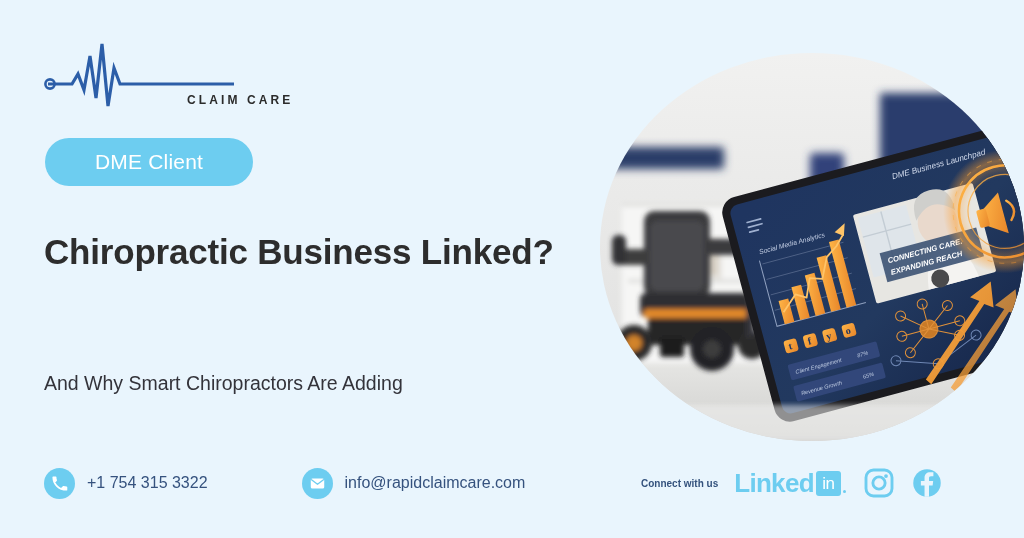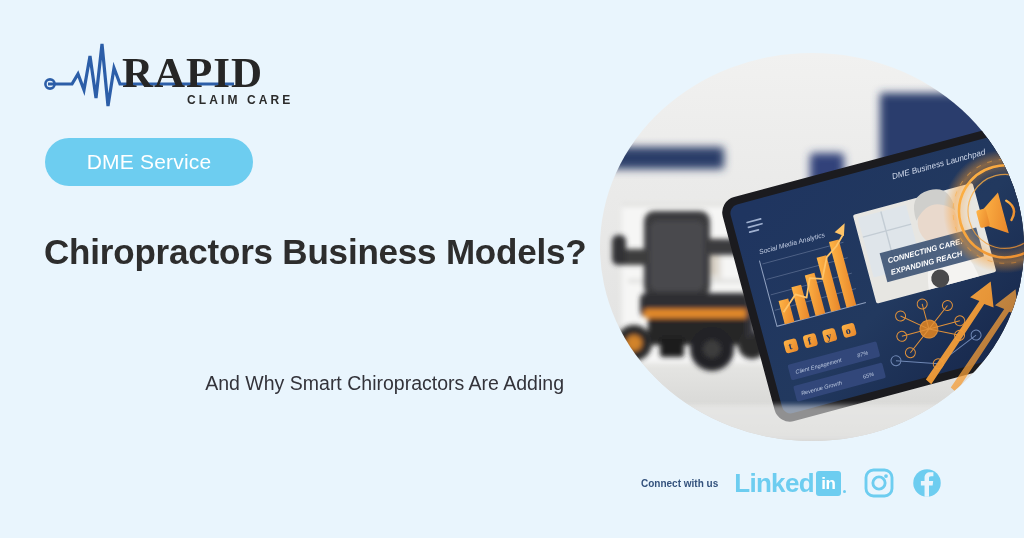"RAPID" div.logo-word { html: <div>RAPID</div> -> none }
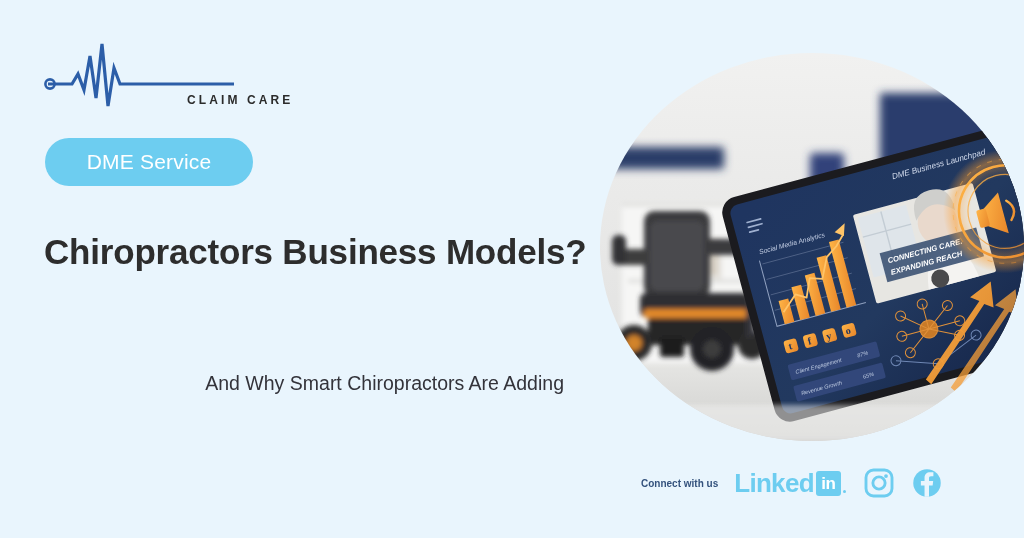"DME Service" span { text: Service -> Client }
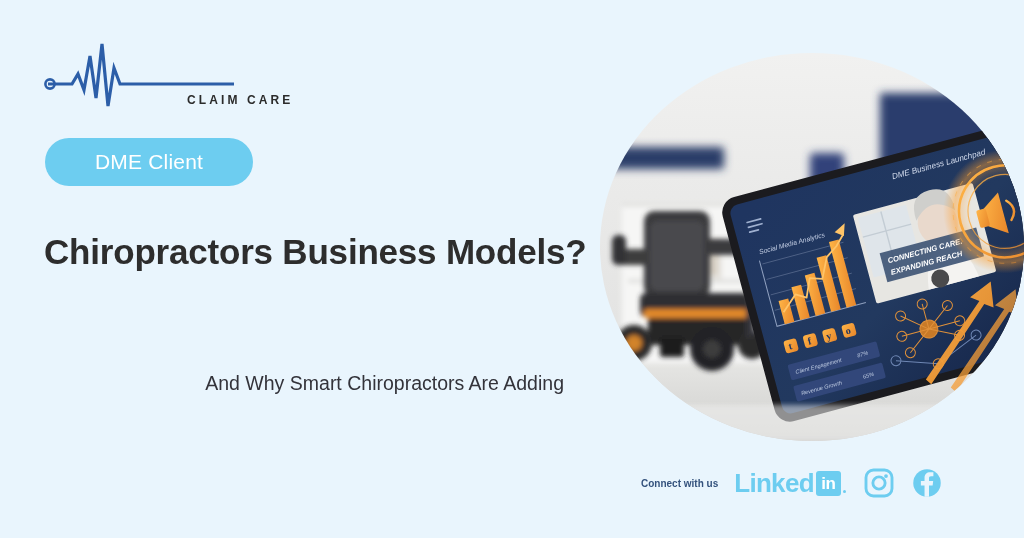"Chiropractors Business Models?" span.ln { text: Chiropractors Business Models -> Chiropractic Business Linked }
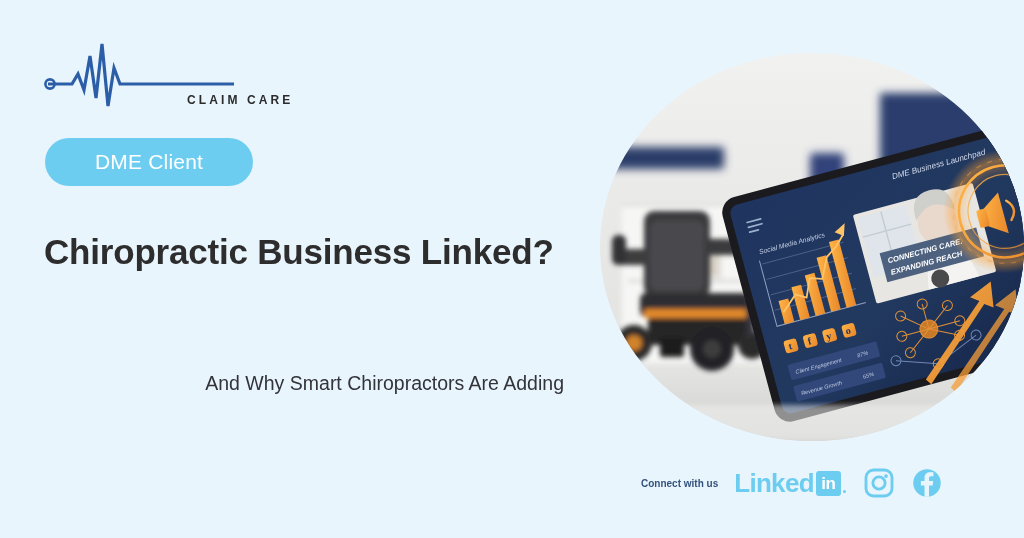"And Why Smart Chiropractors Are" .subhead .ln { text-align: right -> none }
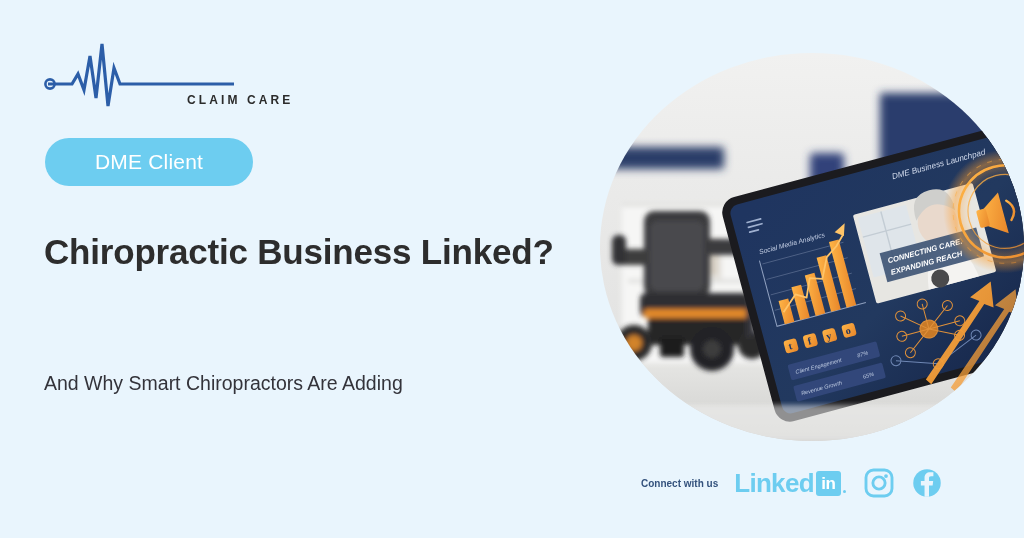"+1 754 315 3322" div.contact-bar { html: none -> <div> <div> <span> <svg> <path></path> </svg> </span> <span>+1 754 315 3322</span> </div> <div> <span> <svg> <rect></rect> <path></path> </svg> </span> <span>info@rapidclaimcare.com</span> </div> </div> }
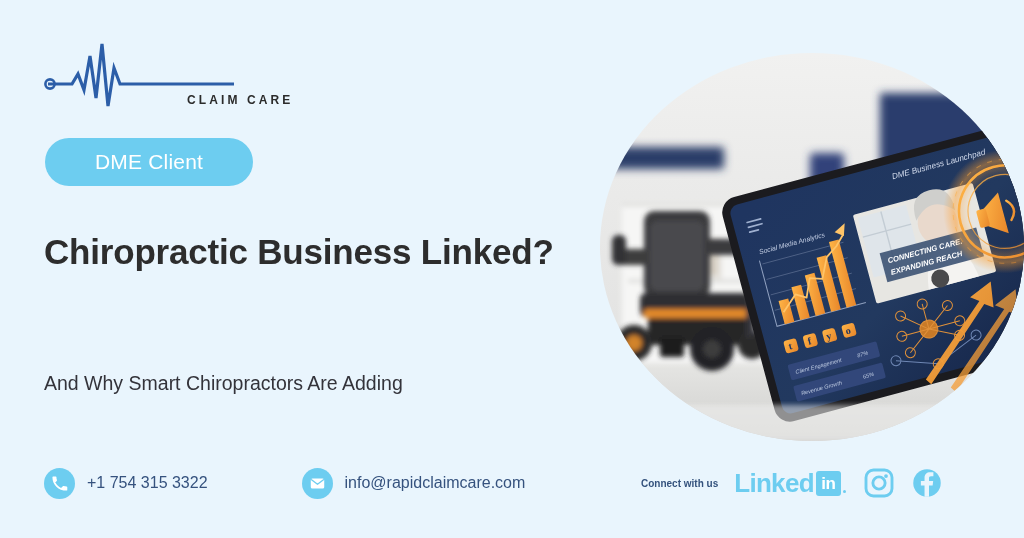"in" .li-in { font-weight: bold -> normal }
